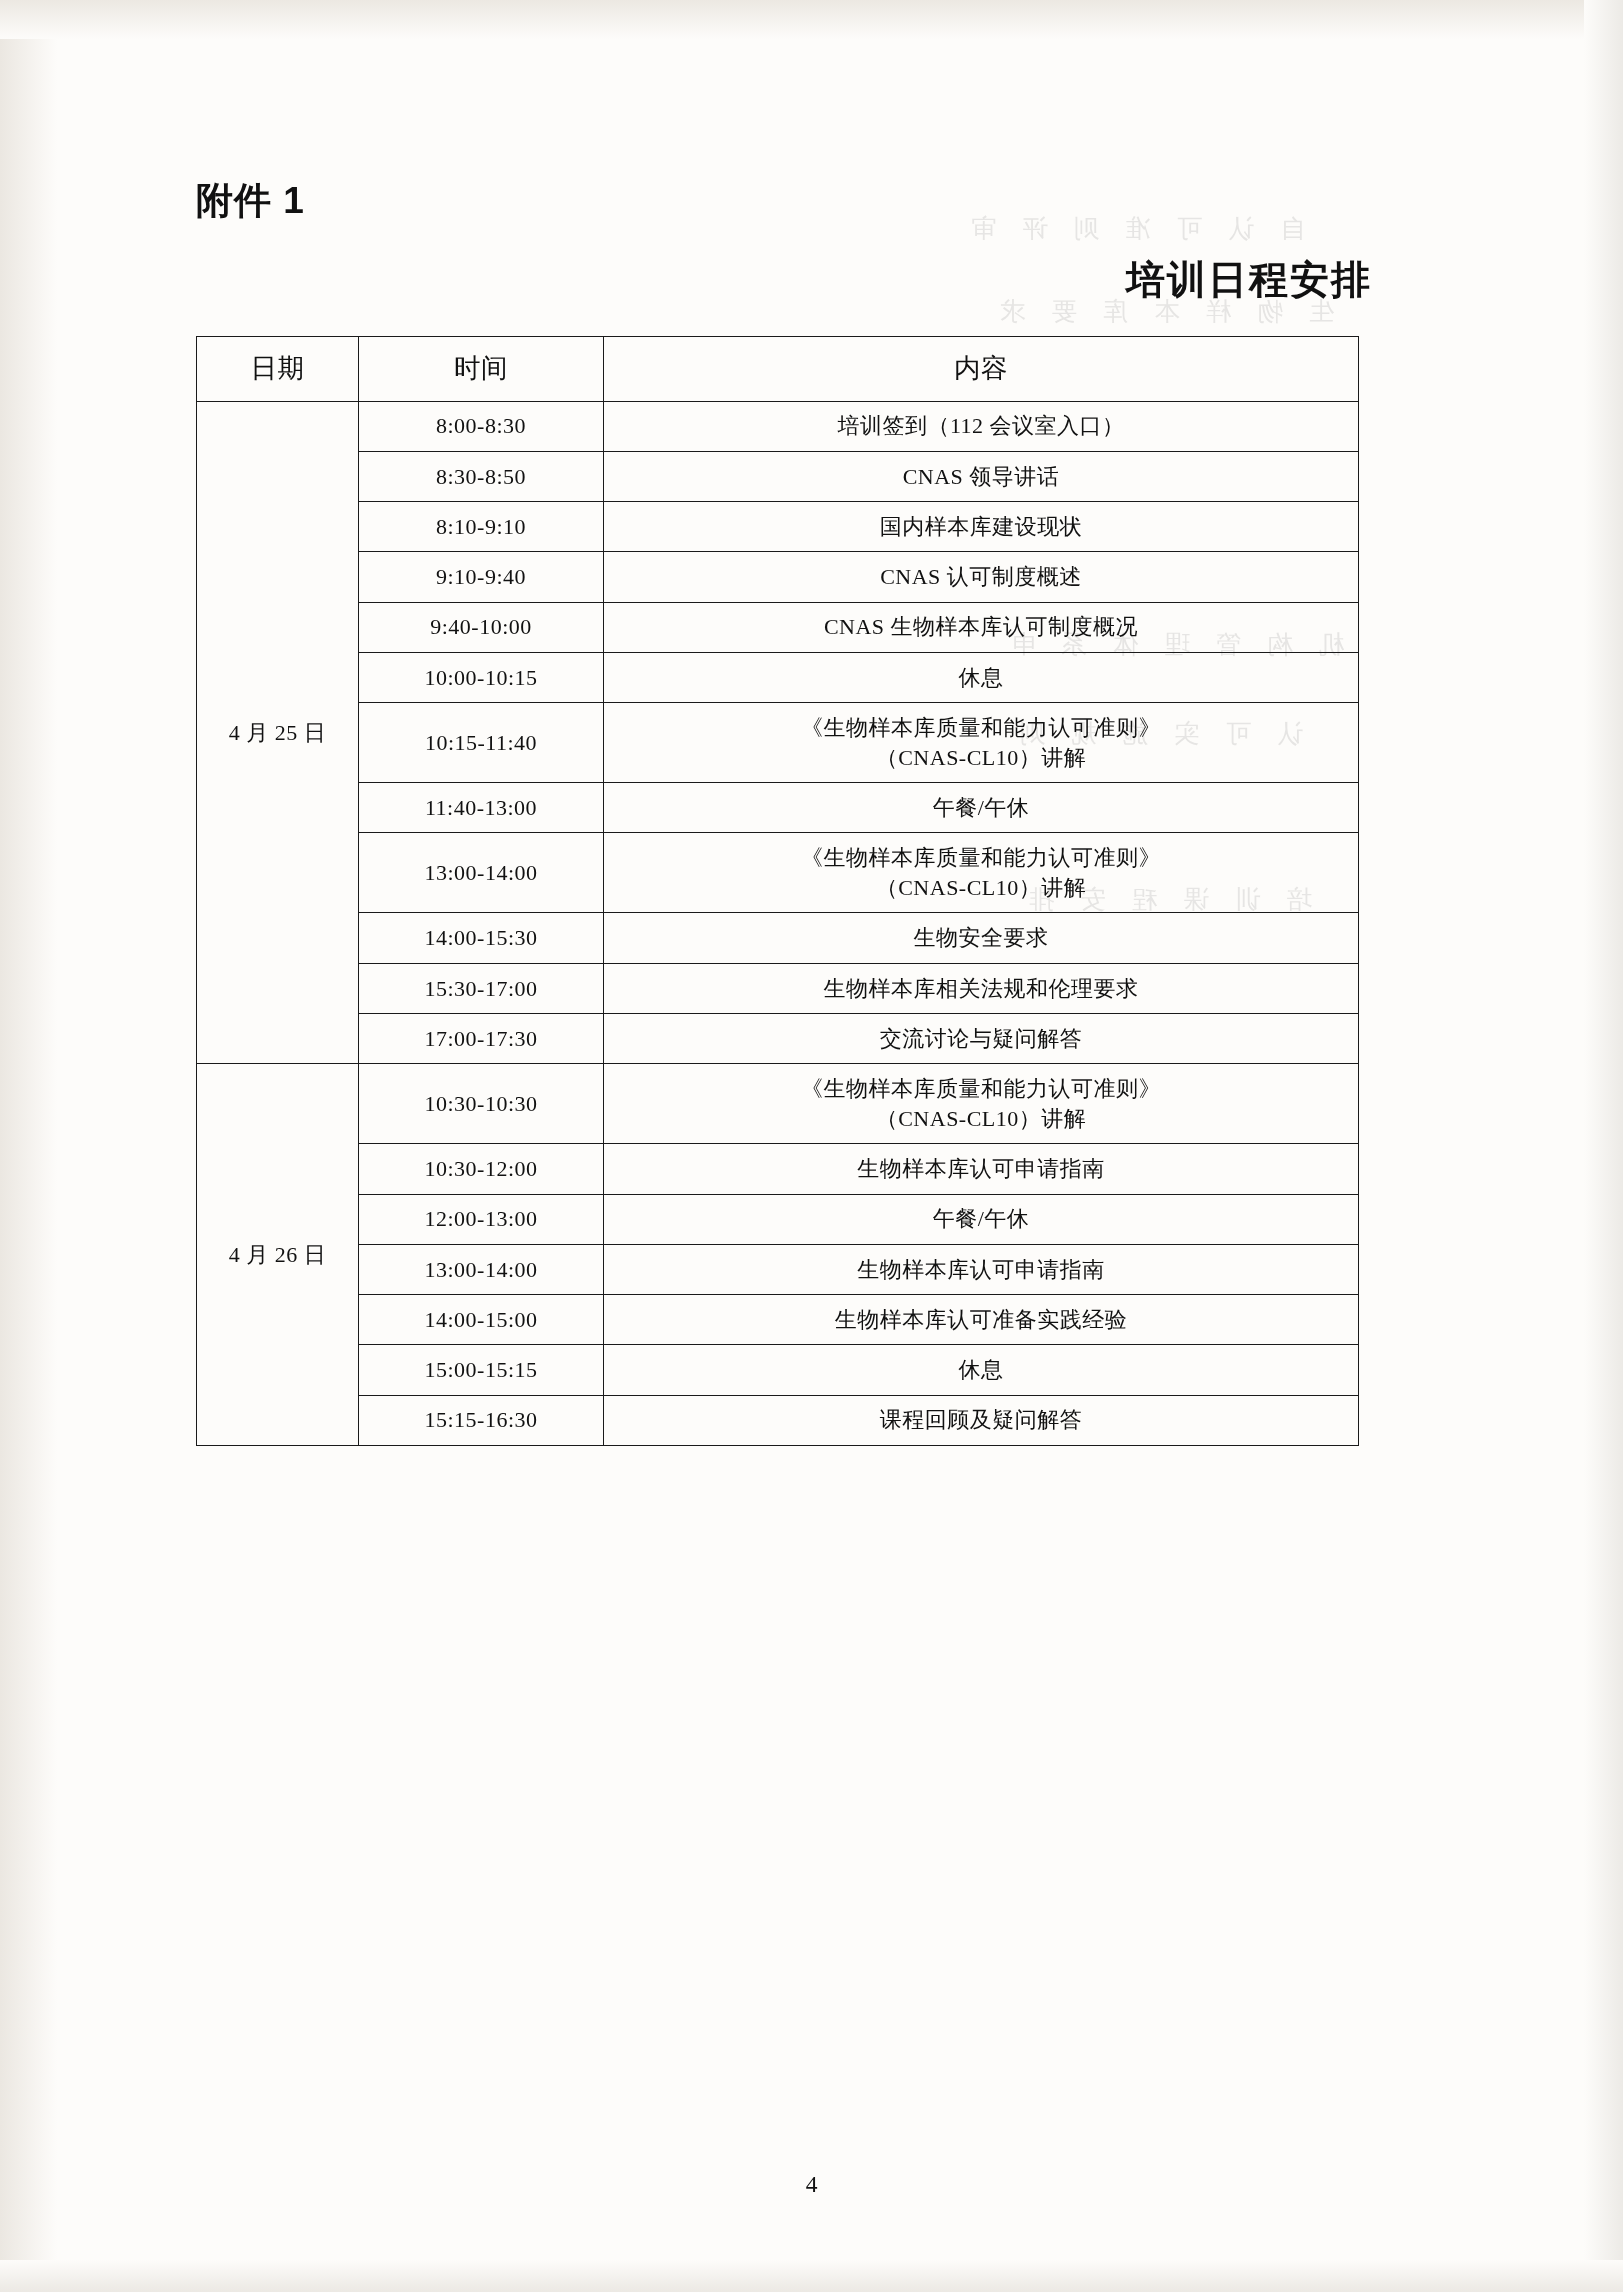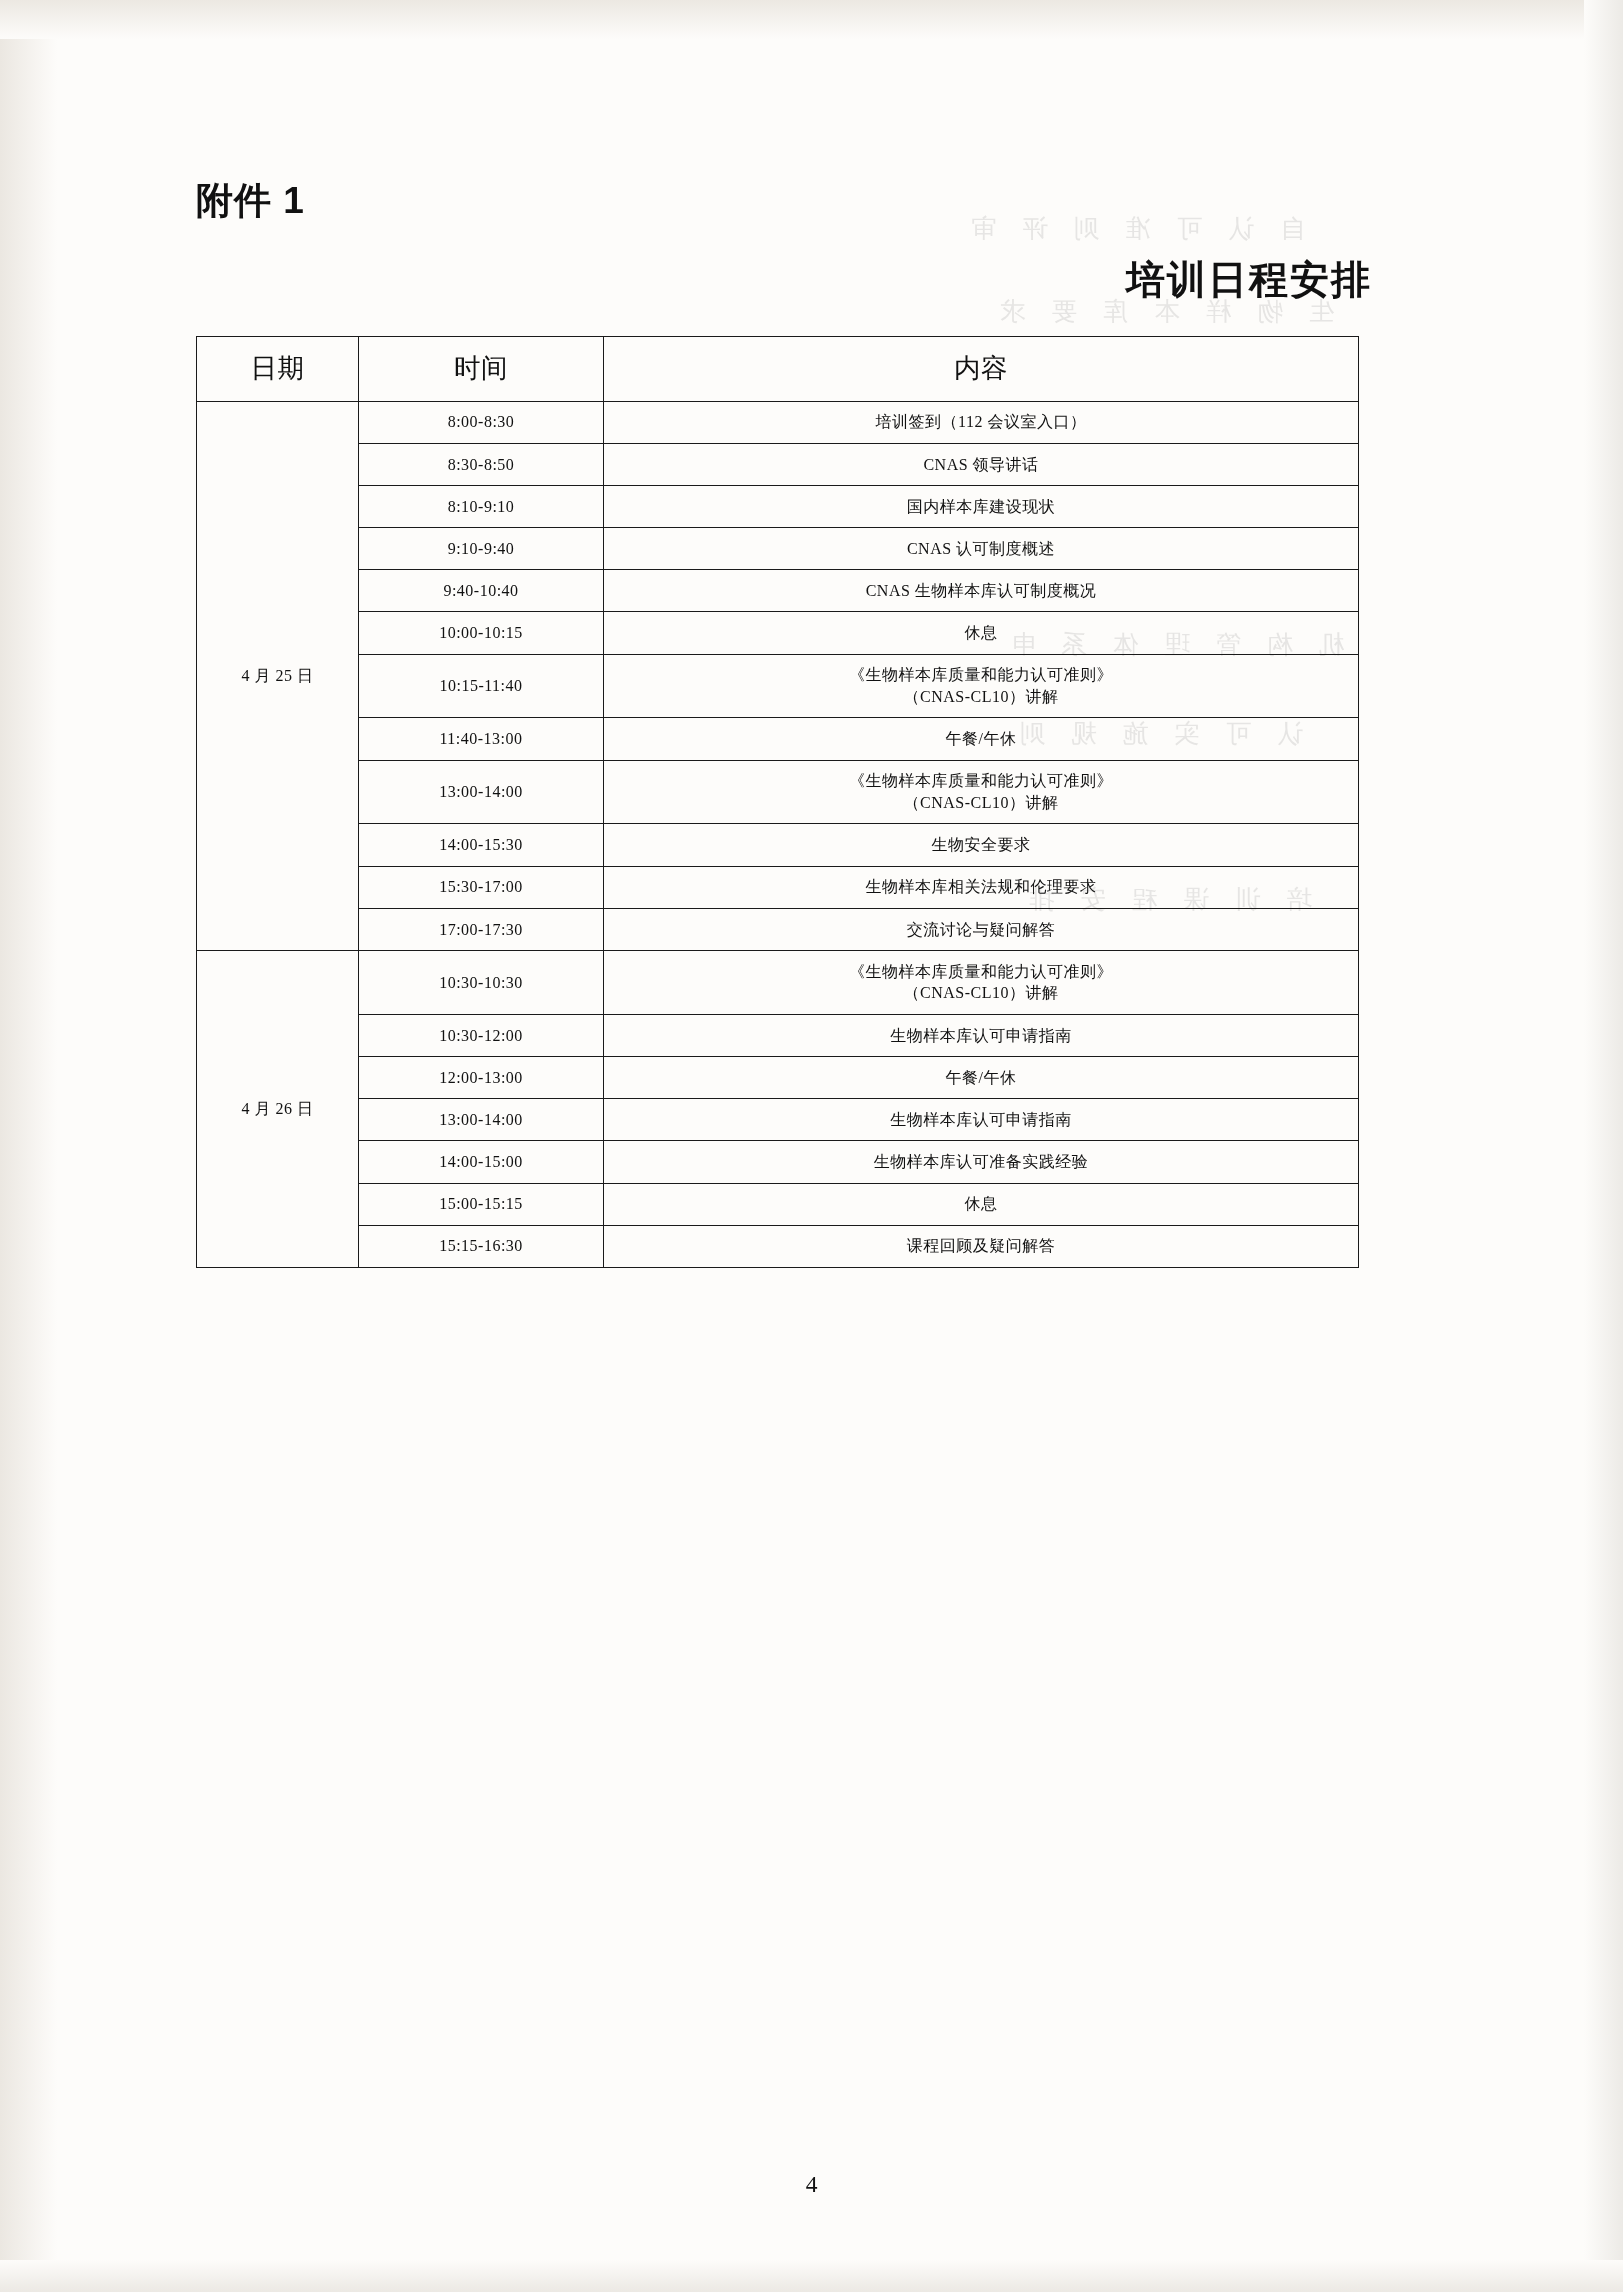"8:00-8:30" table.schedule th, table.schedule td { font-size: 16px -> 22px }
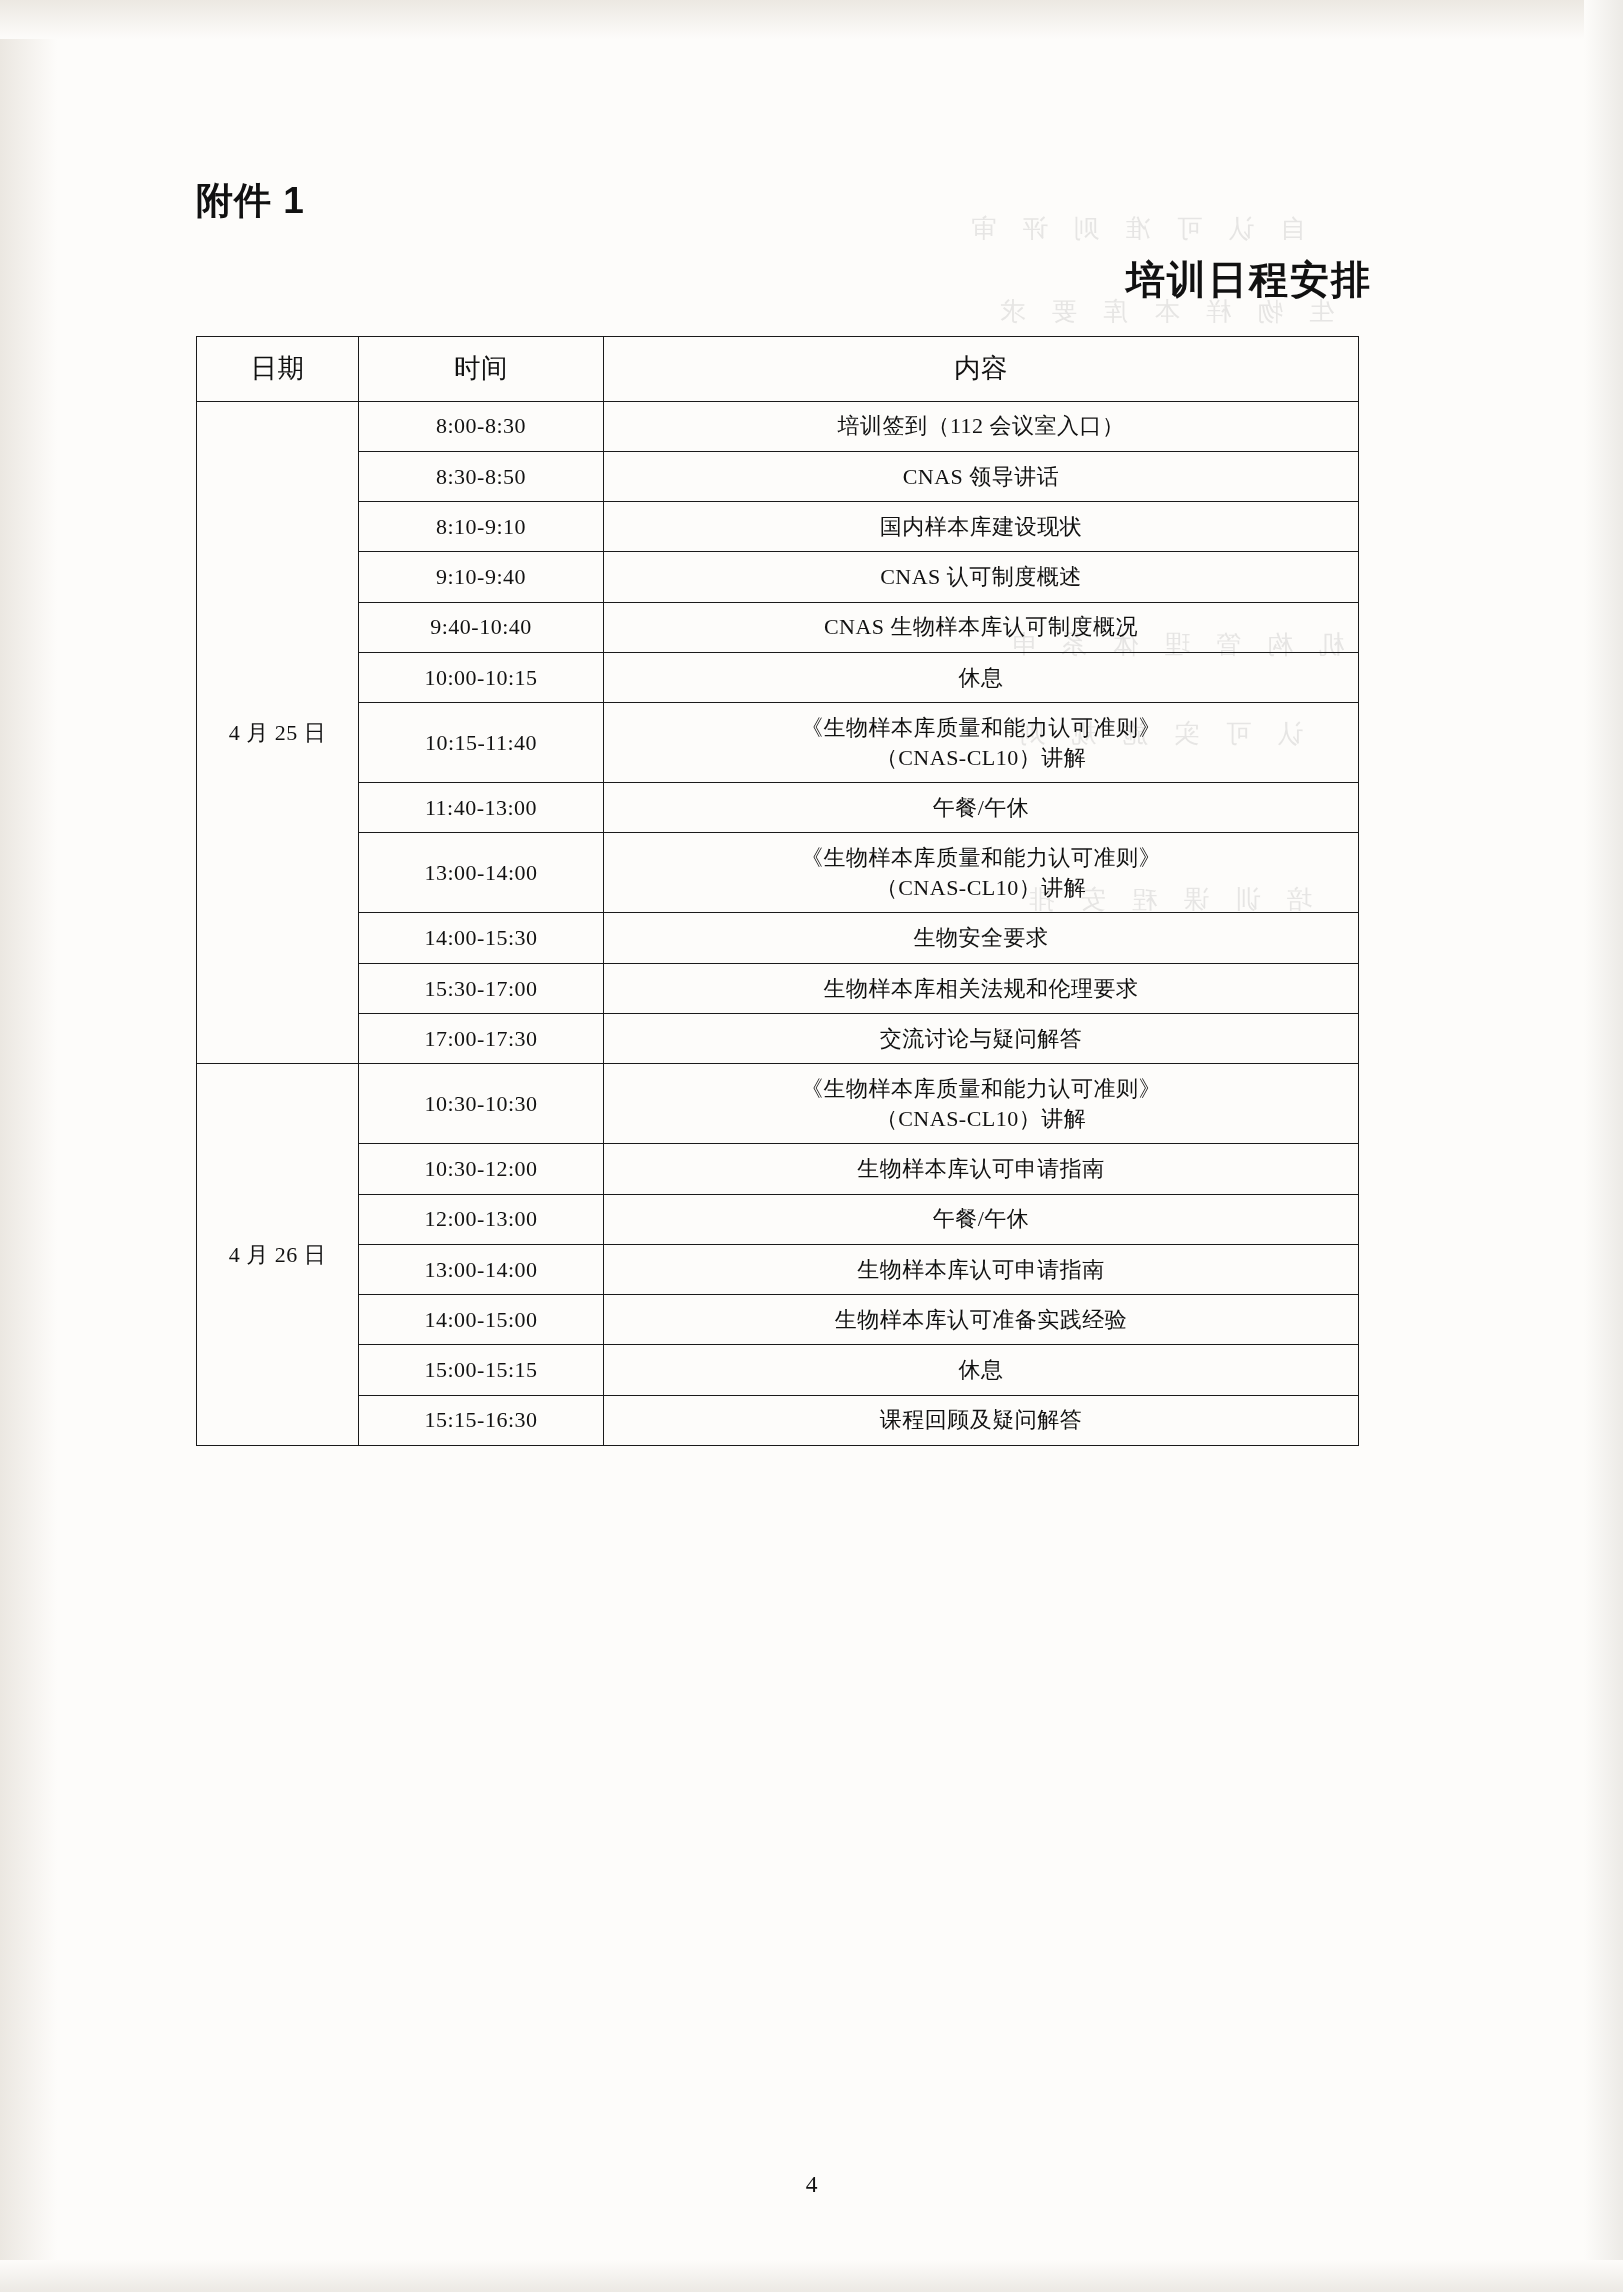"9:40-10:40" td.time-cell { text: 9:40-10:40 -> 9:40-10:00 }
